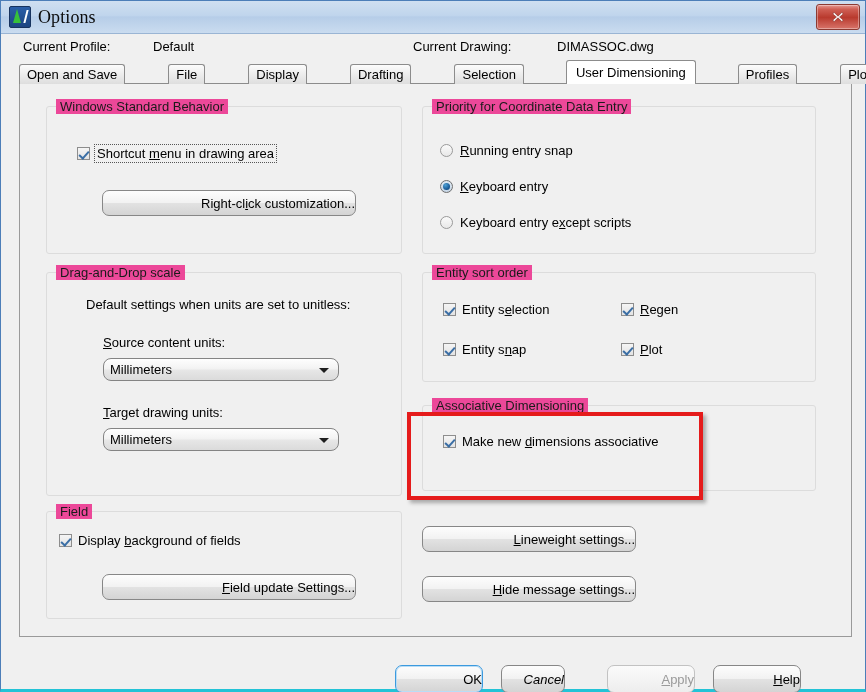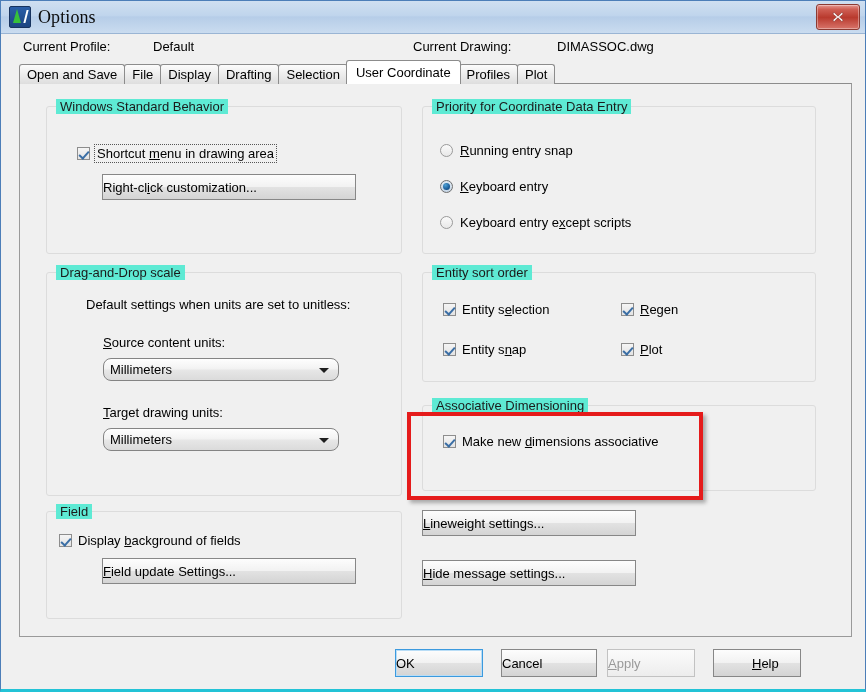"Open and Save" .tabstrip { gap: none -> 44px }
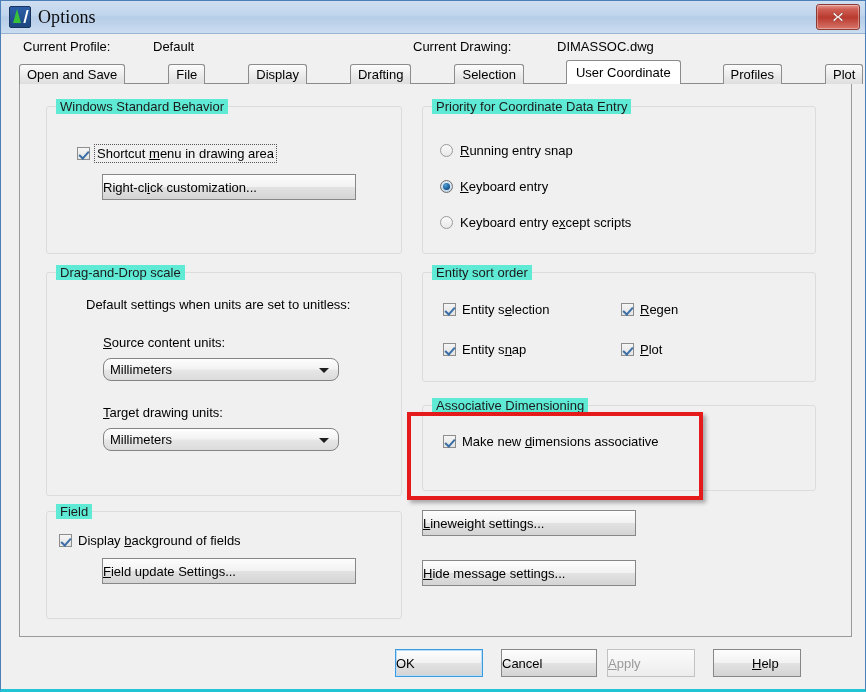"User Coordinate" div.tab { text: Coordinate -> Dimensioning }
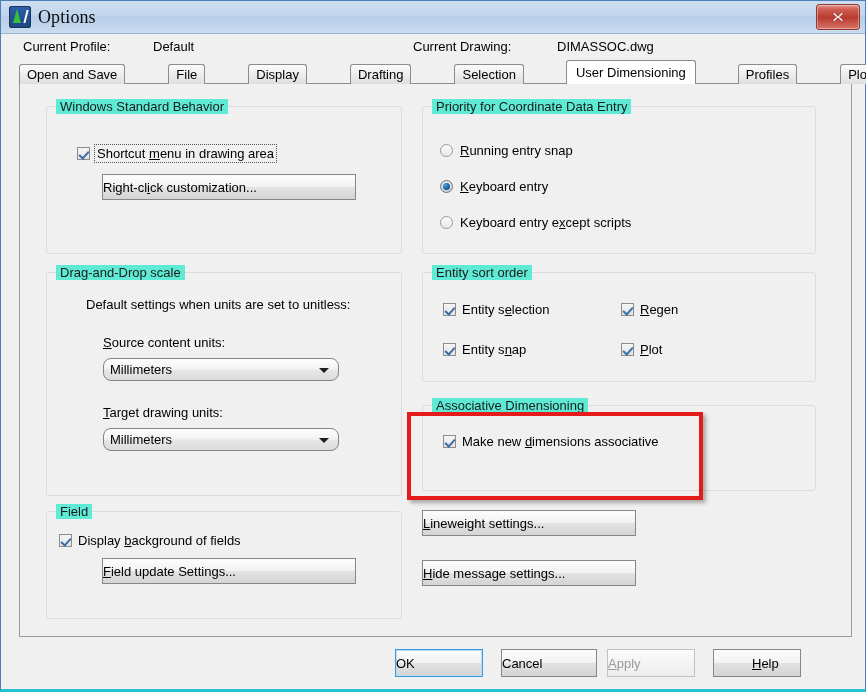"Windows Standard Behavior" .group > .group-title { background: #5eead4 -> #ec4899 }
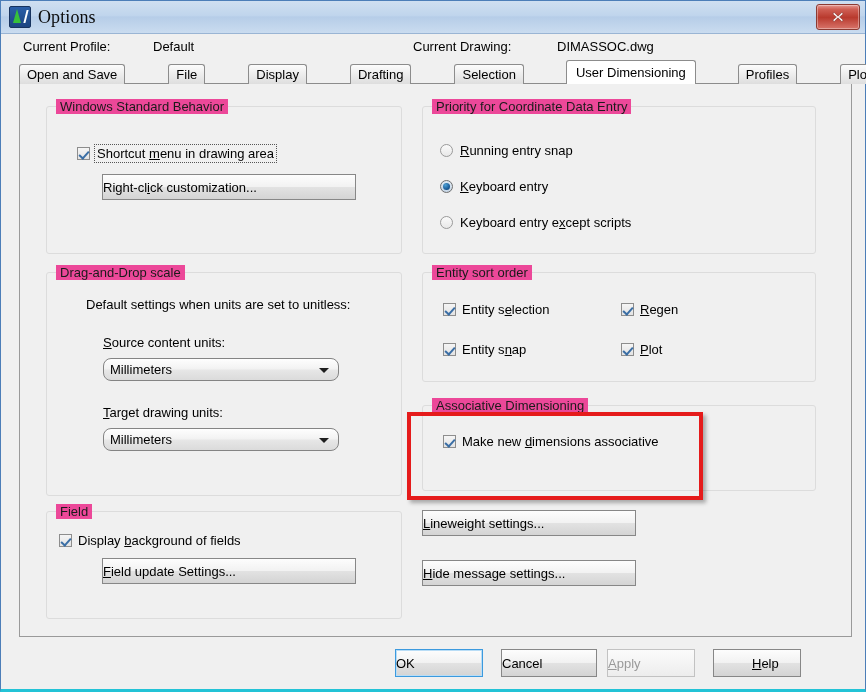"Right-click customization..." .btn { border-radius: 0 -> 7px; justify-content: flex-start -> flex-end; margin-top: none -> 16px }
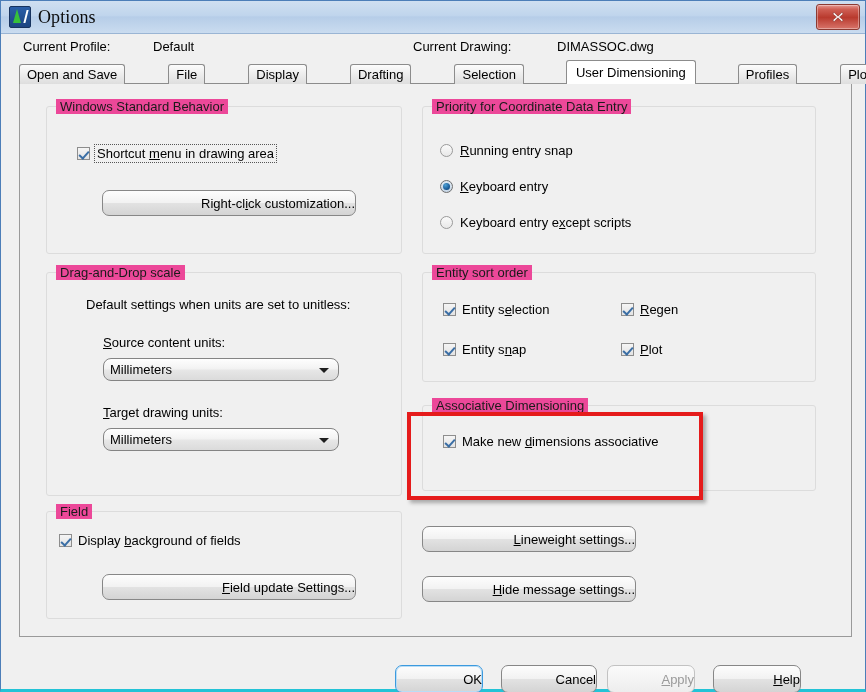"Cancel" div.btn { font-style: none -> italic; width: 96px -> 64px }
